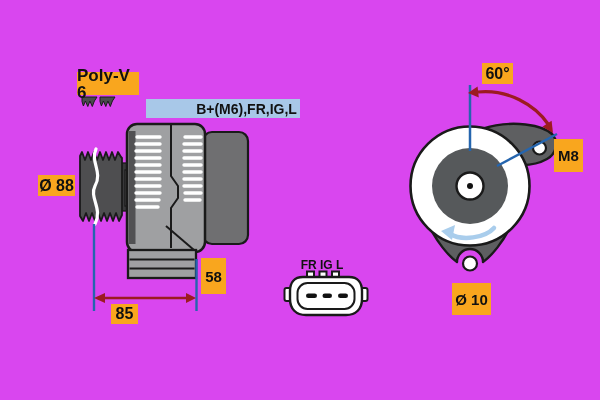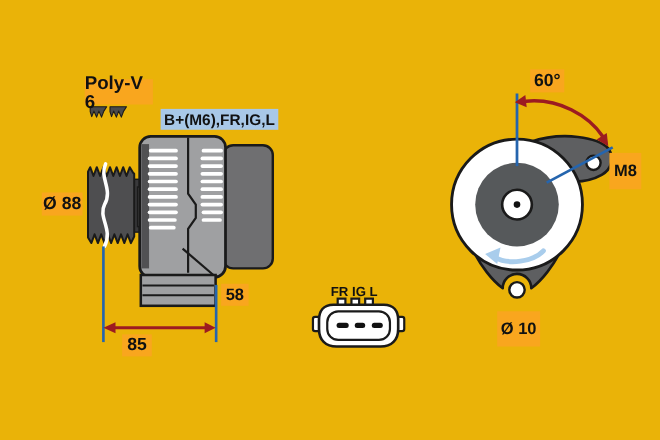"Poly-V 6" .canvas { background: #eab308 -> #d946ef }
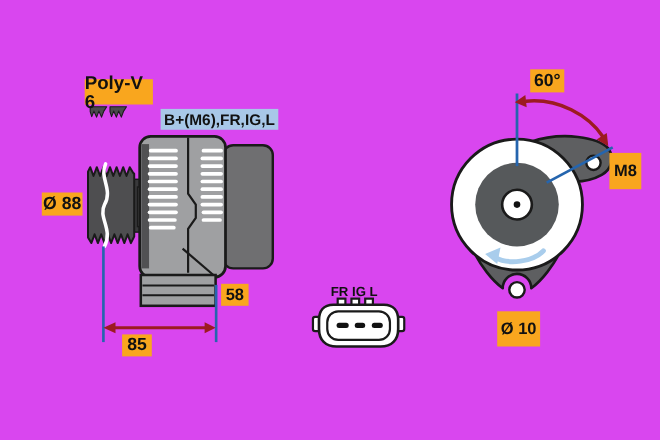"B+(M6),FR,IG,L" .lbl.blue { padding-left: none -> 47px }
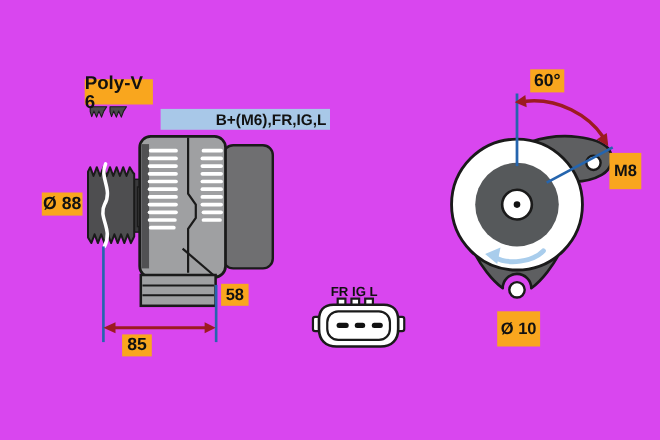"58" div.lbl { height: 20px -> 36px }
